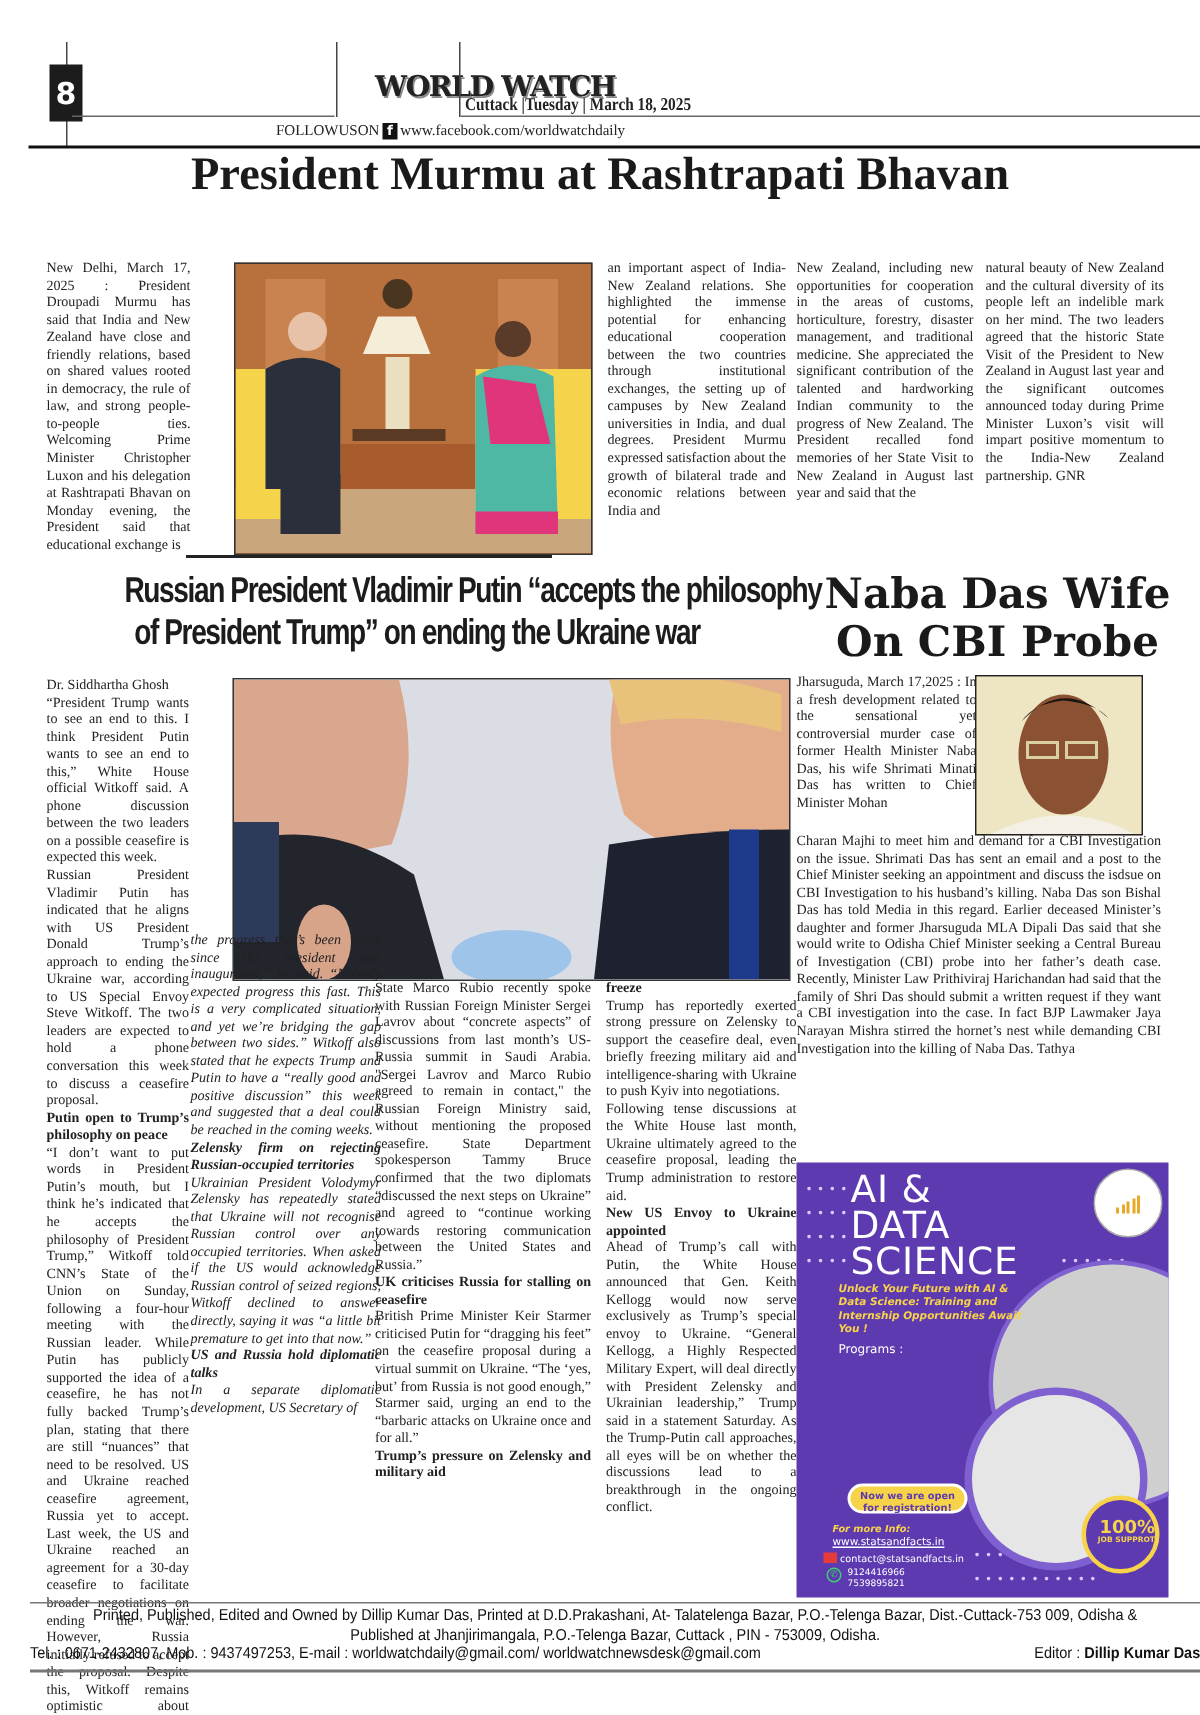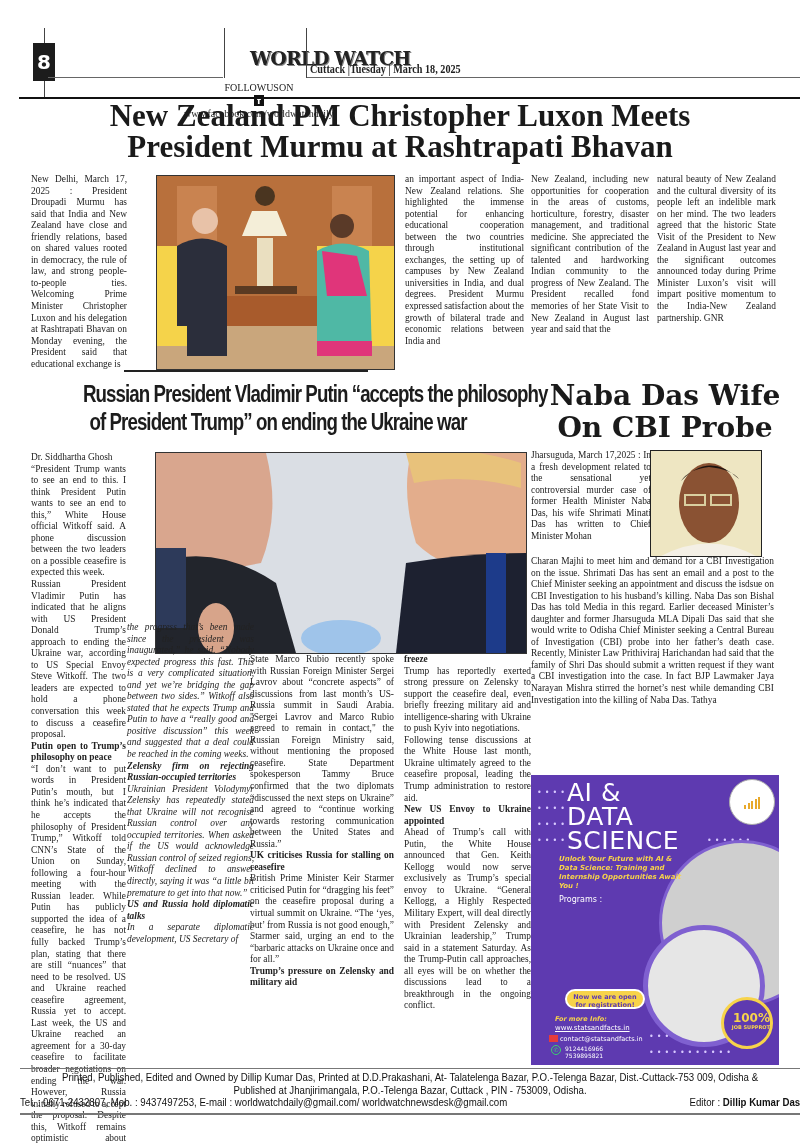"FOLLOWUSON" .follow { flex-direction: column -> none }
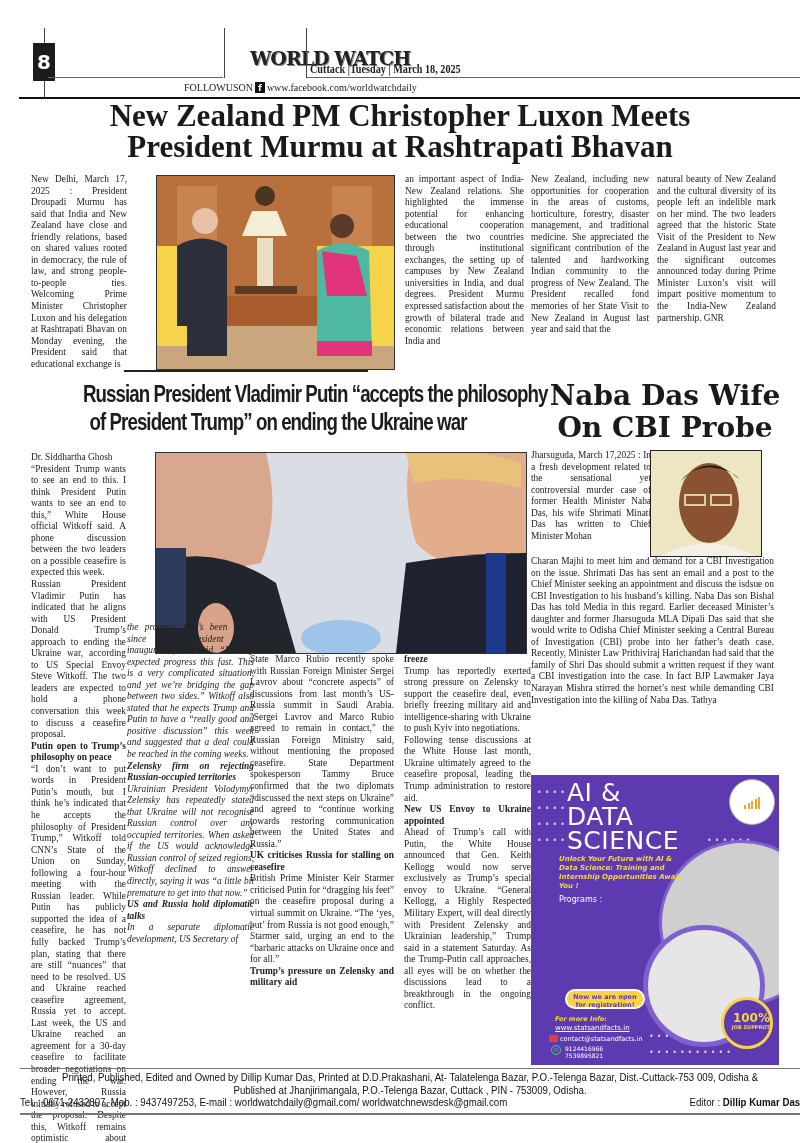"New Zealand PM Christopher Luxon" div { html: <div>New Zealand PM Christopher Luxon Meets</div> -> none }
